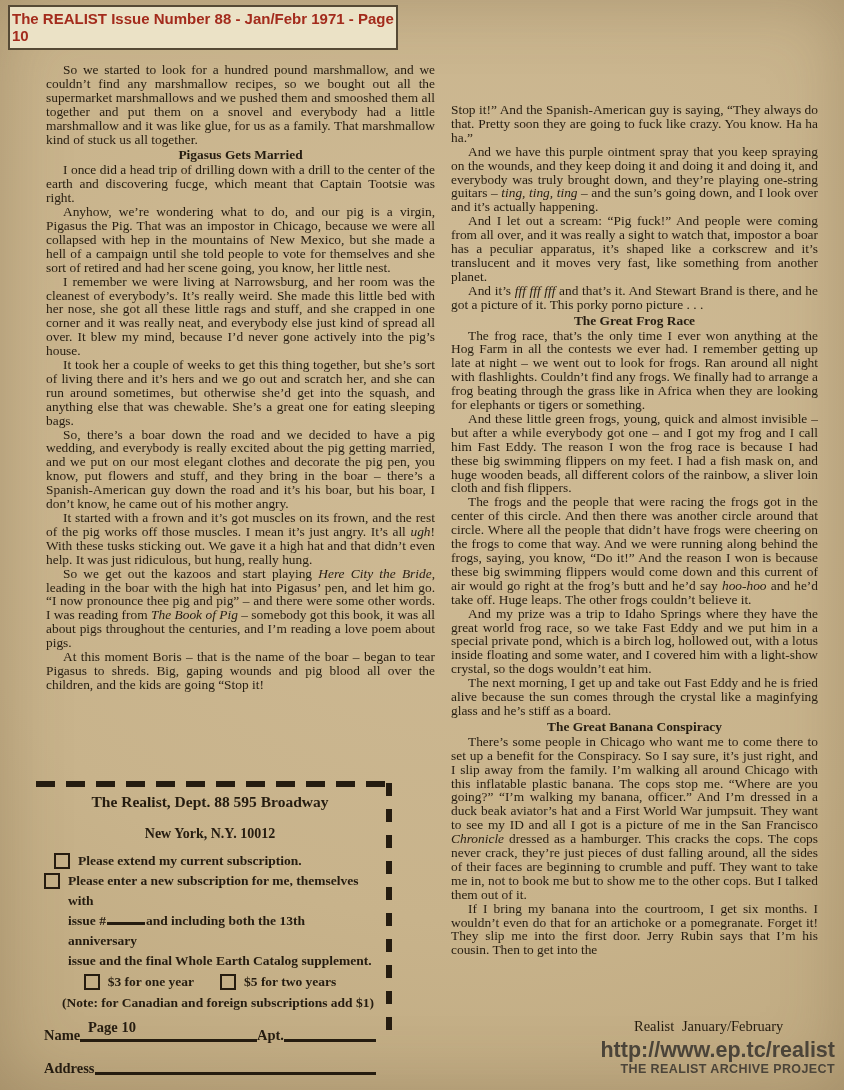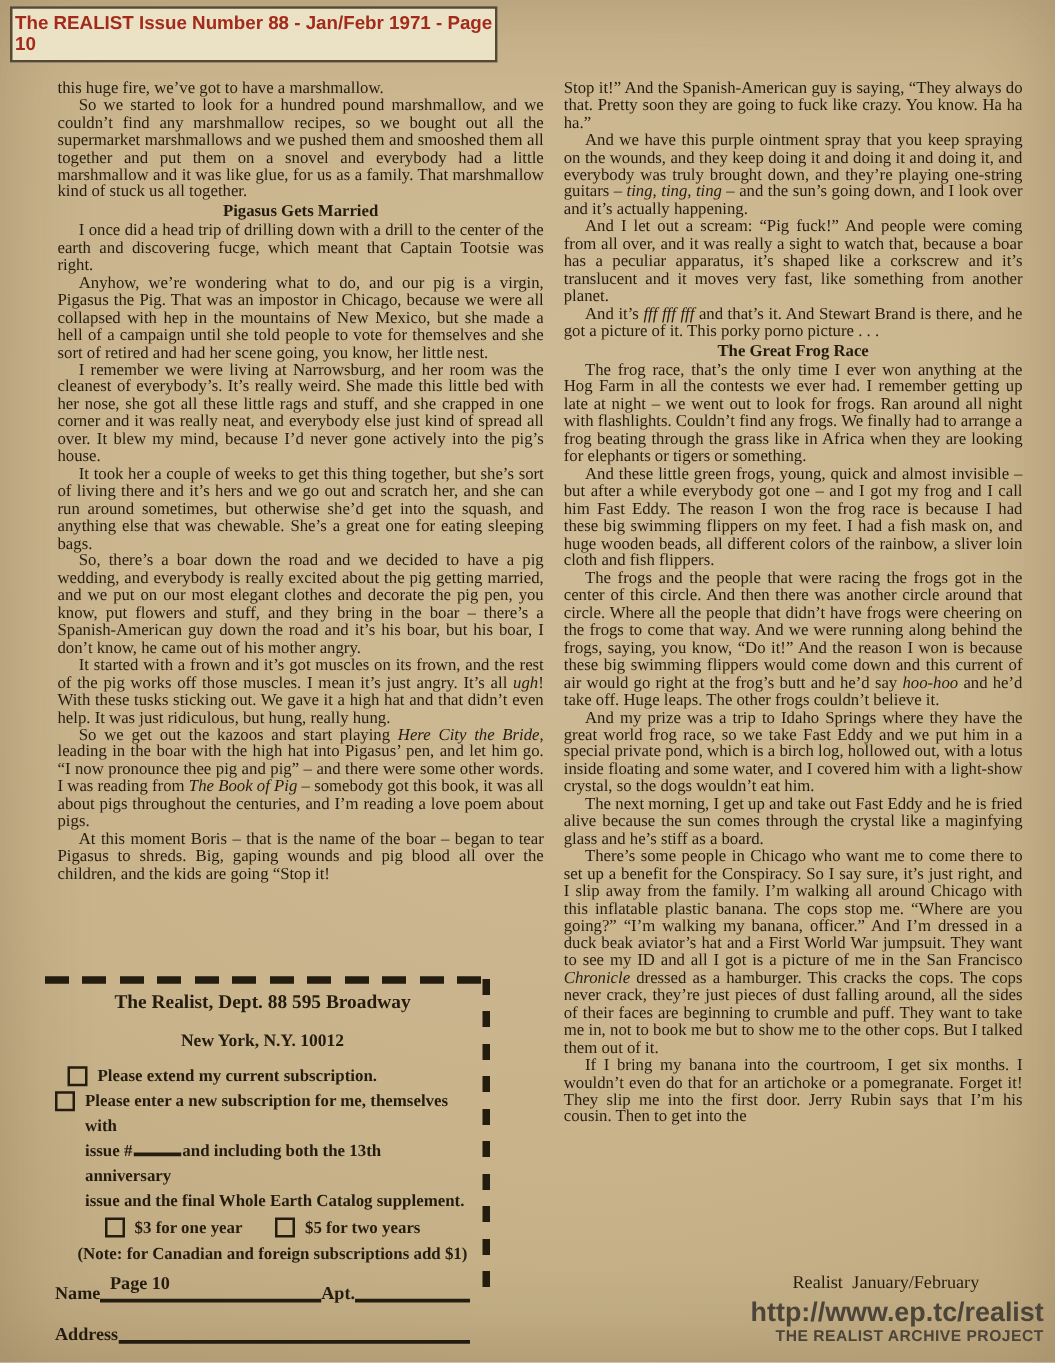"this huge fire, we’ve got" p.para { html: <p>this huge fire, we’ve got to have a marshmallow.</p> -> none }
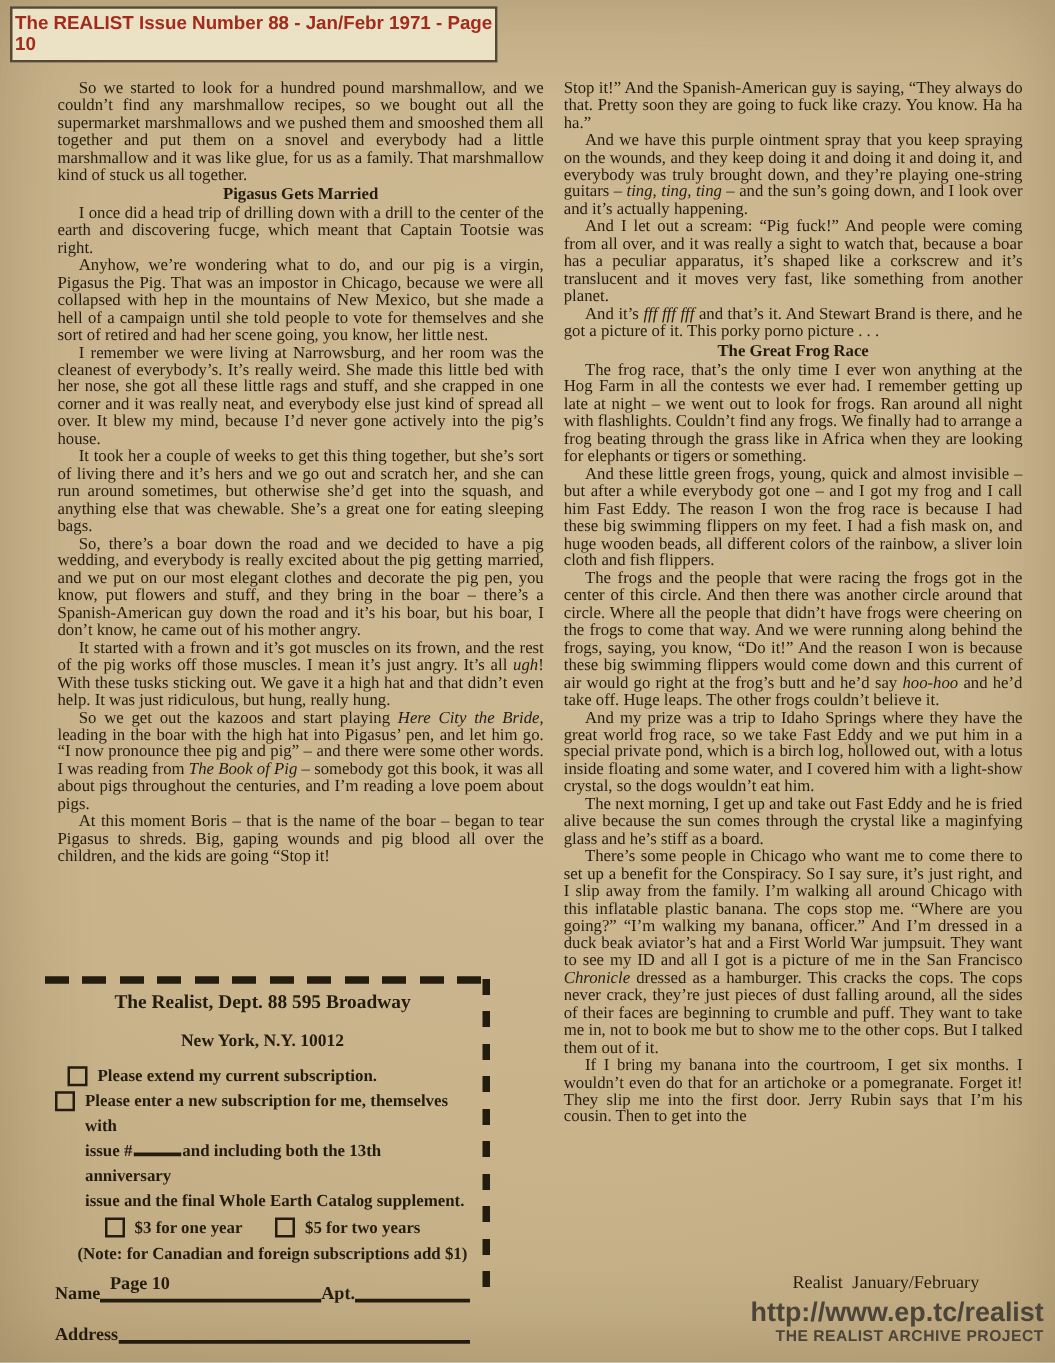"Stop it!” And the Spanish-American" .col-right { margin-top: none -> 40px }
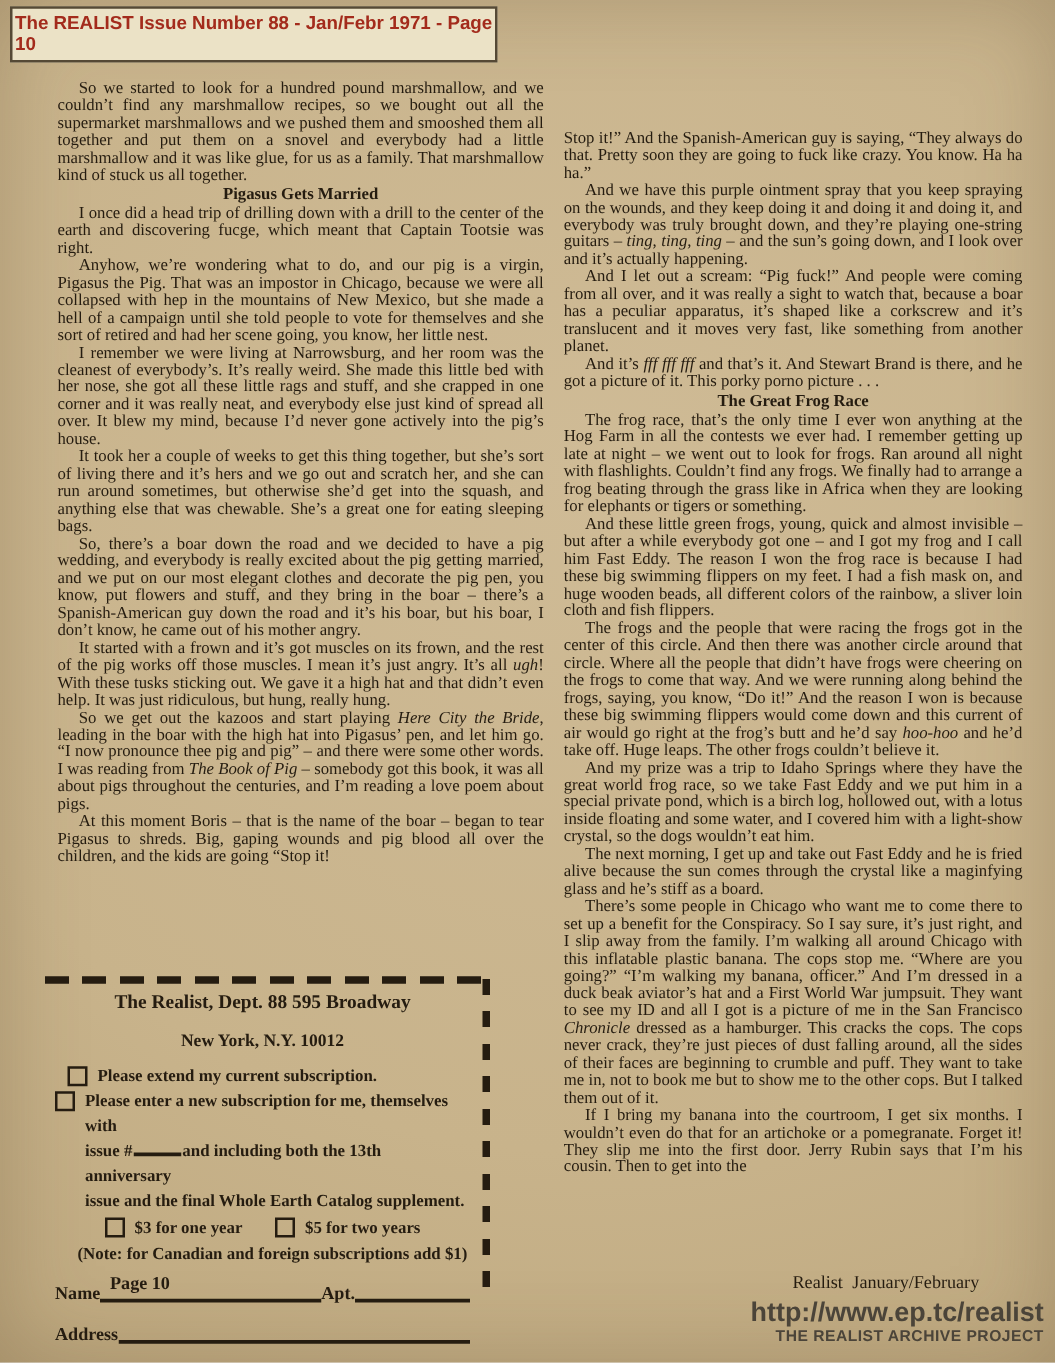"And I let out a" p.para { text: because -> impostor }
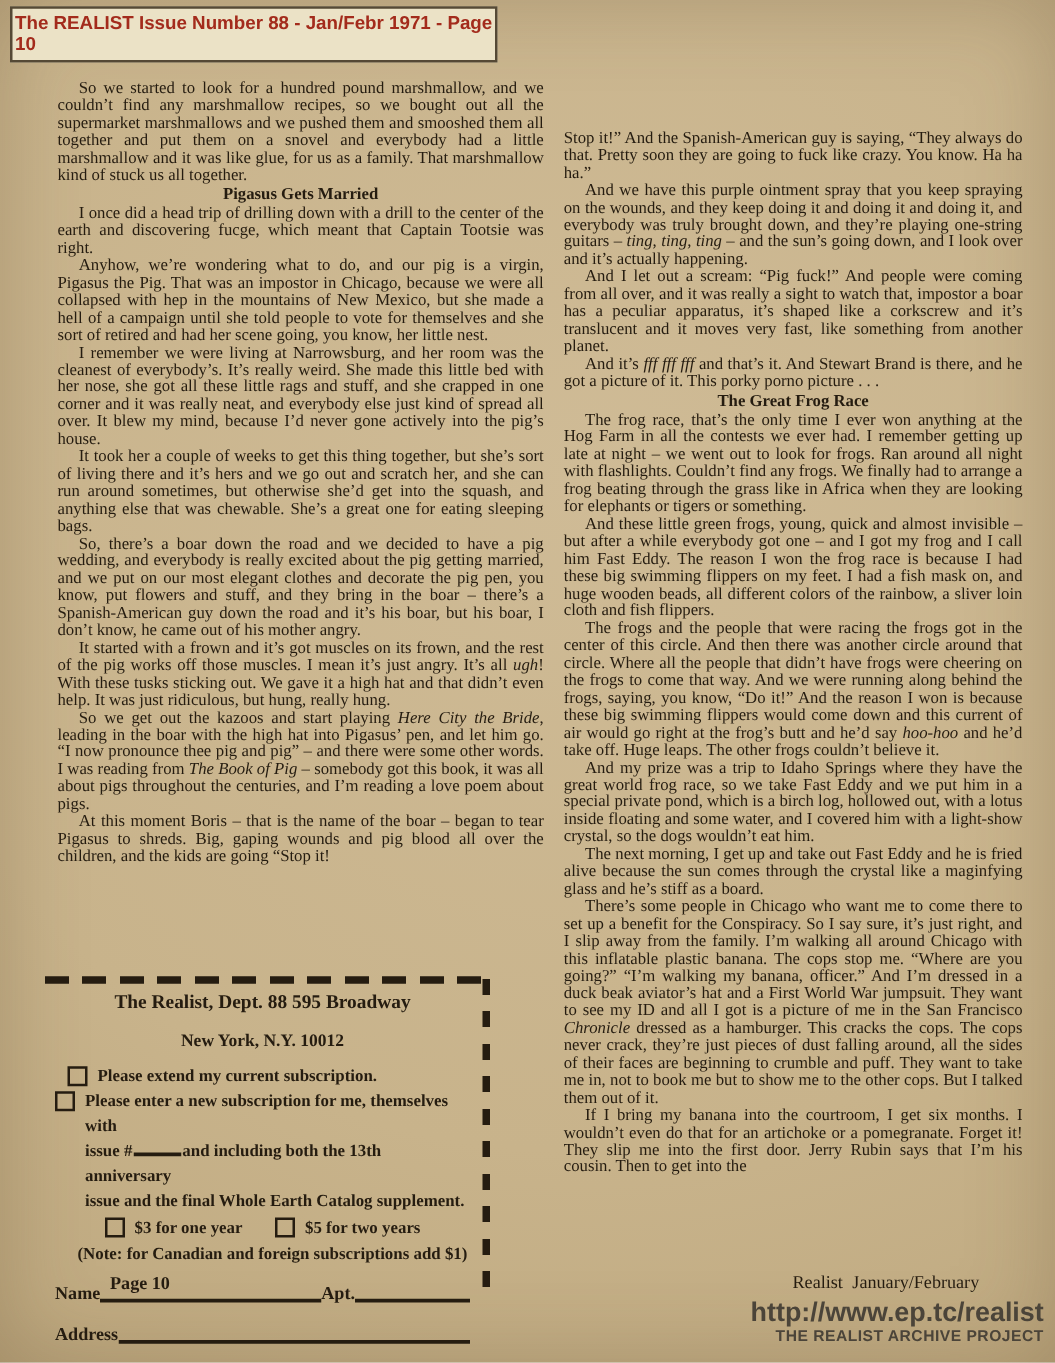"The Great Banana Conspiracy" div.subhead { html: none -> <div>The Great Banana Conspiracy</div> }
